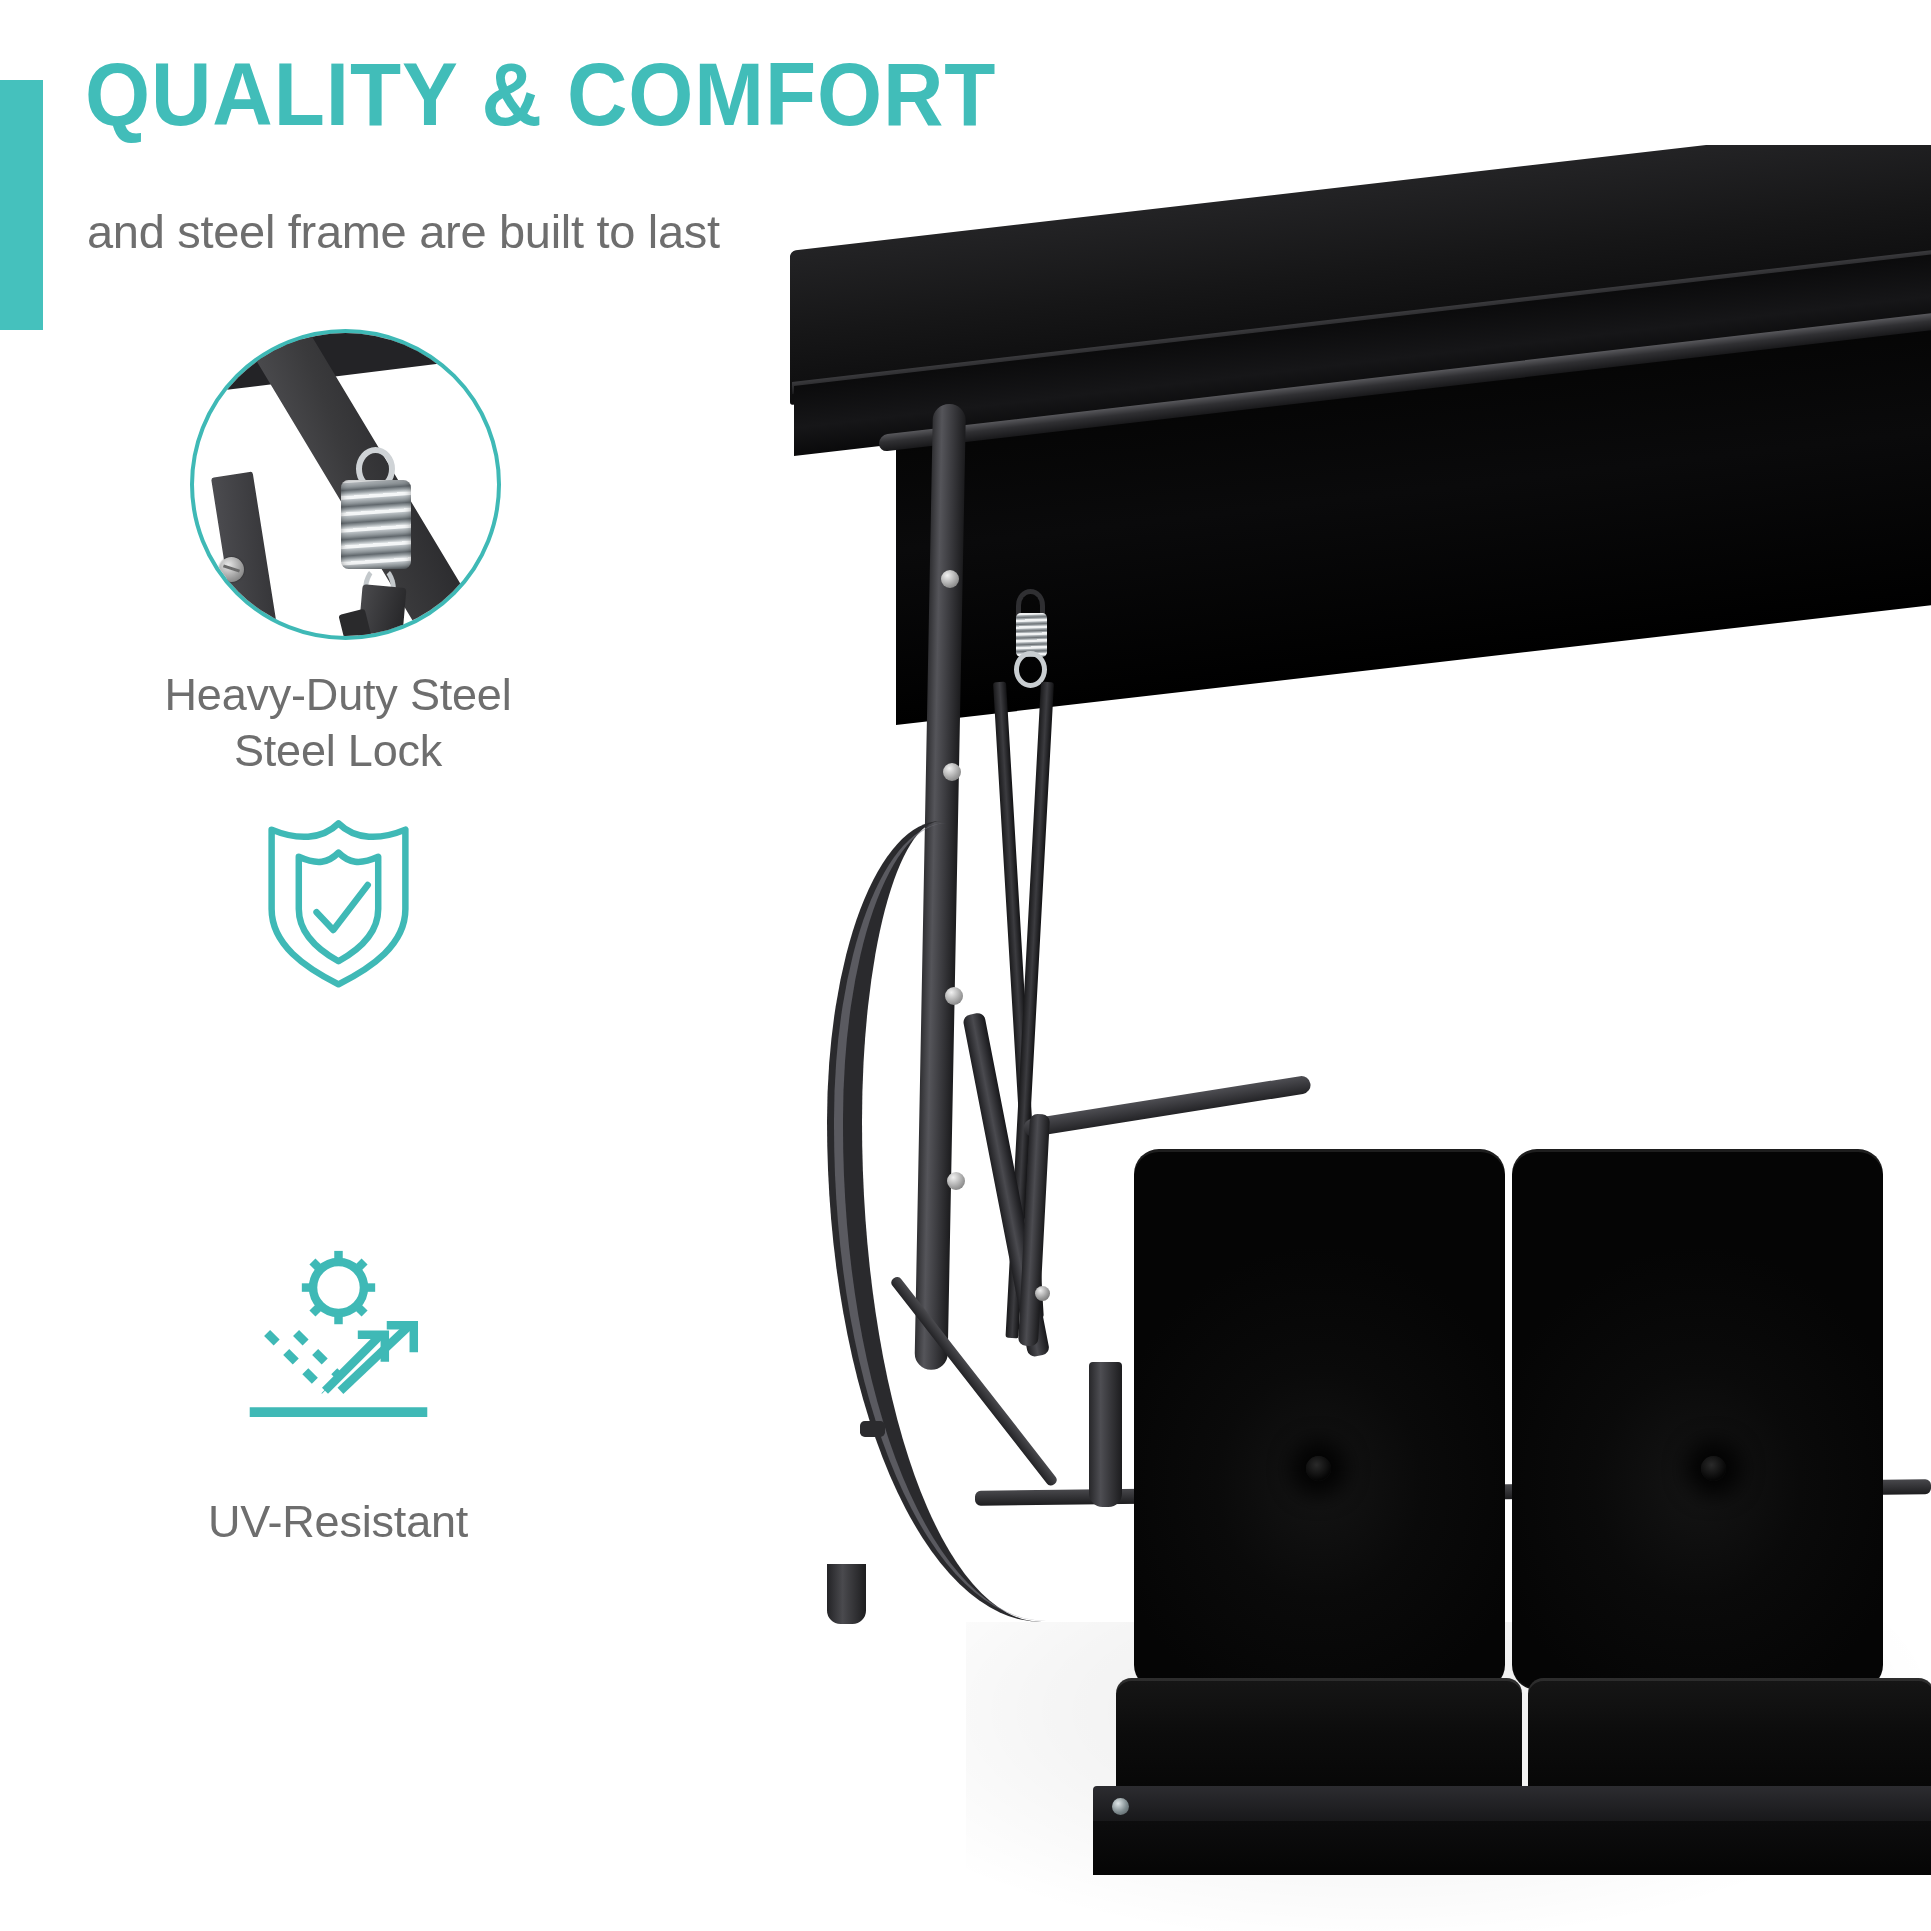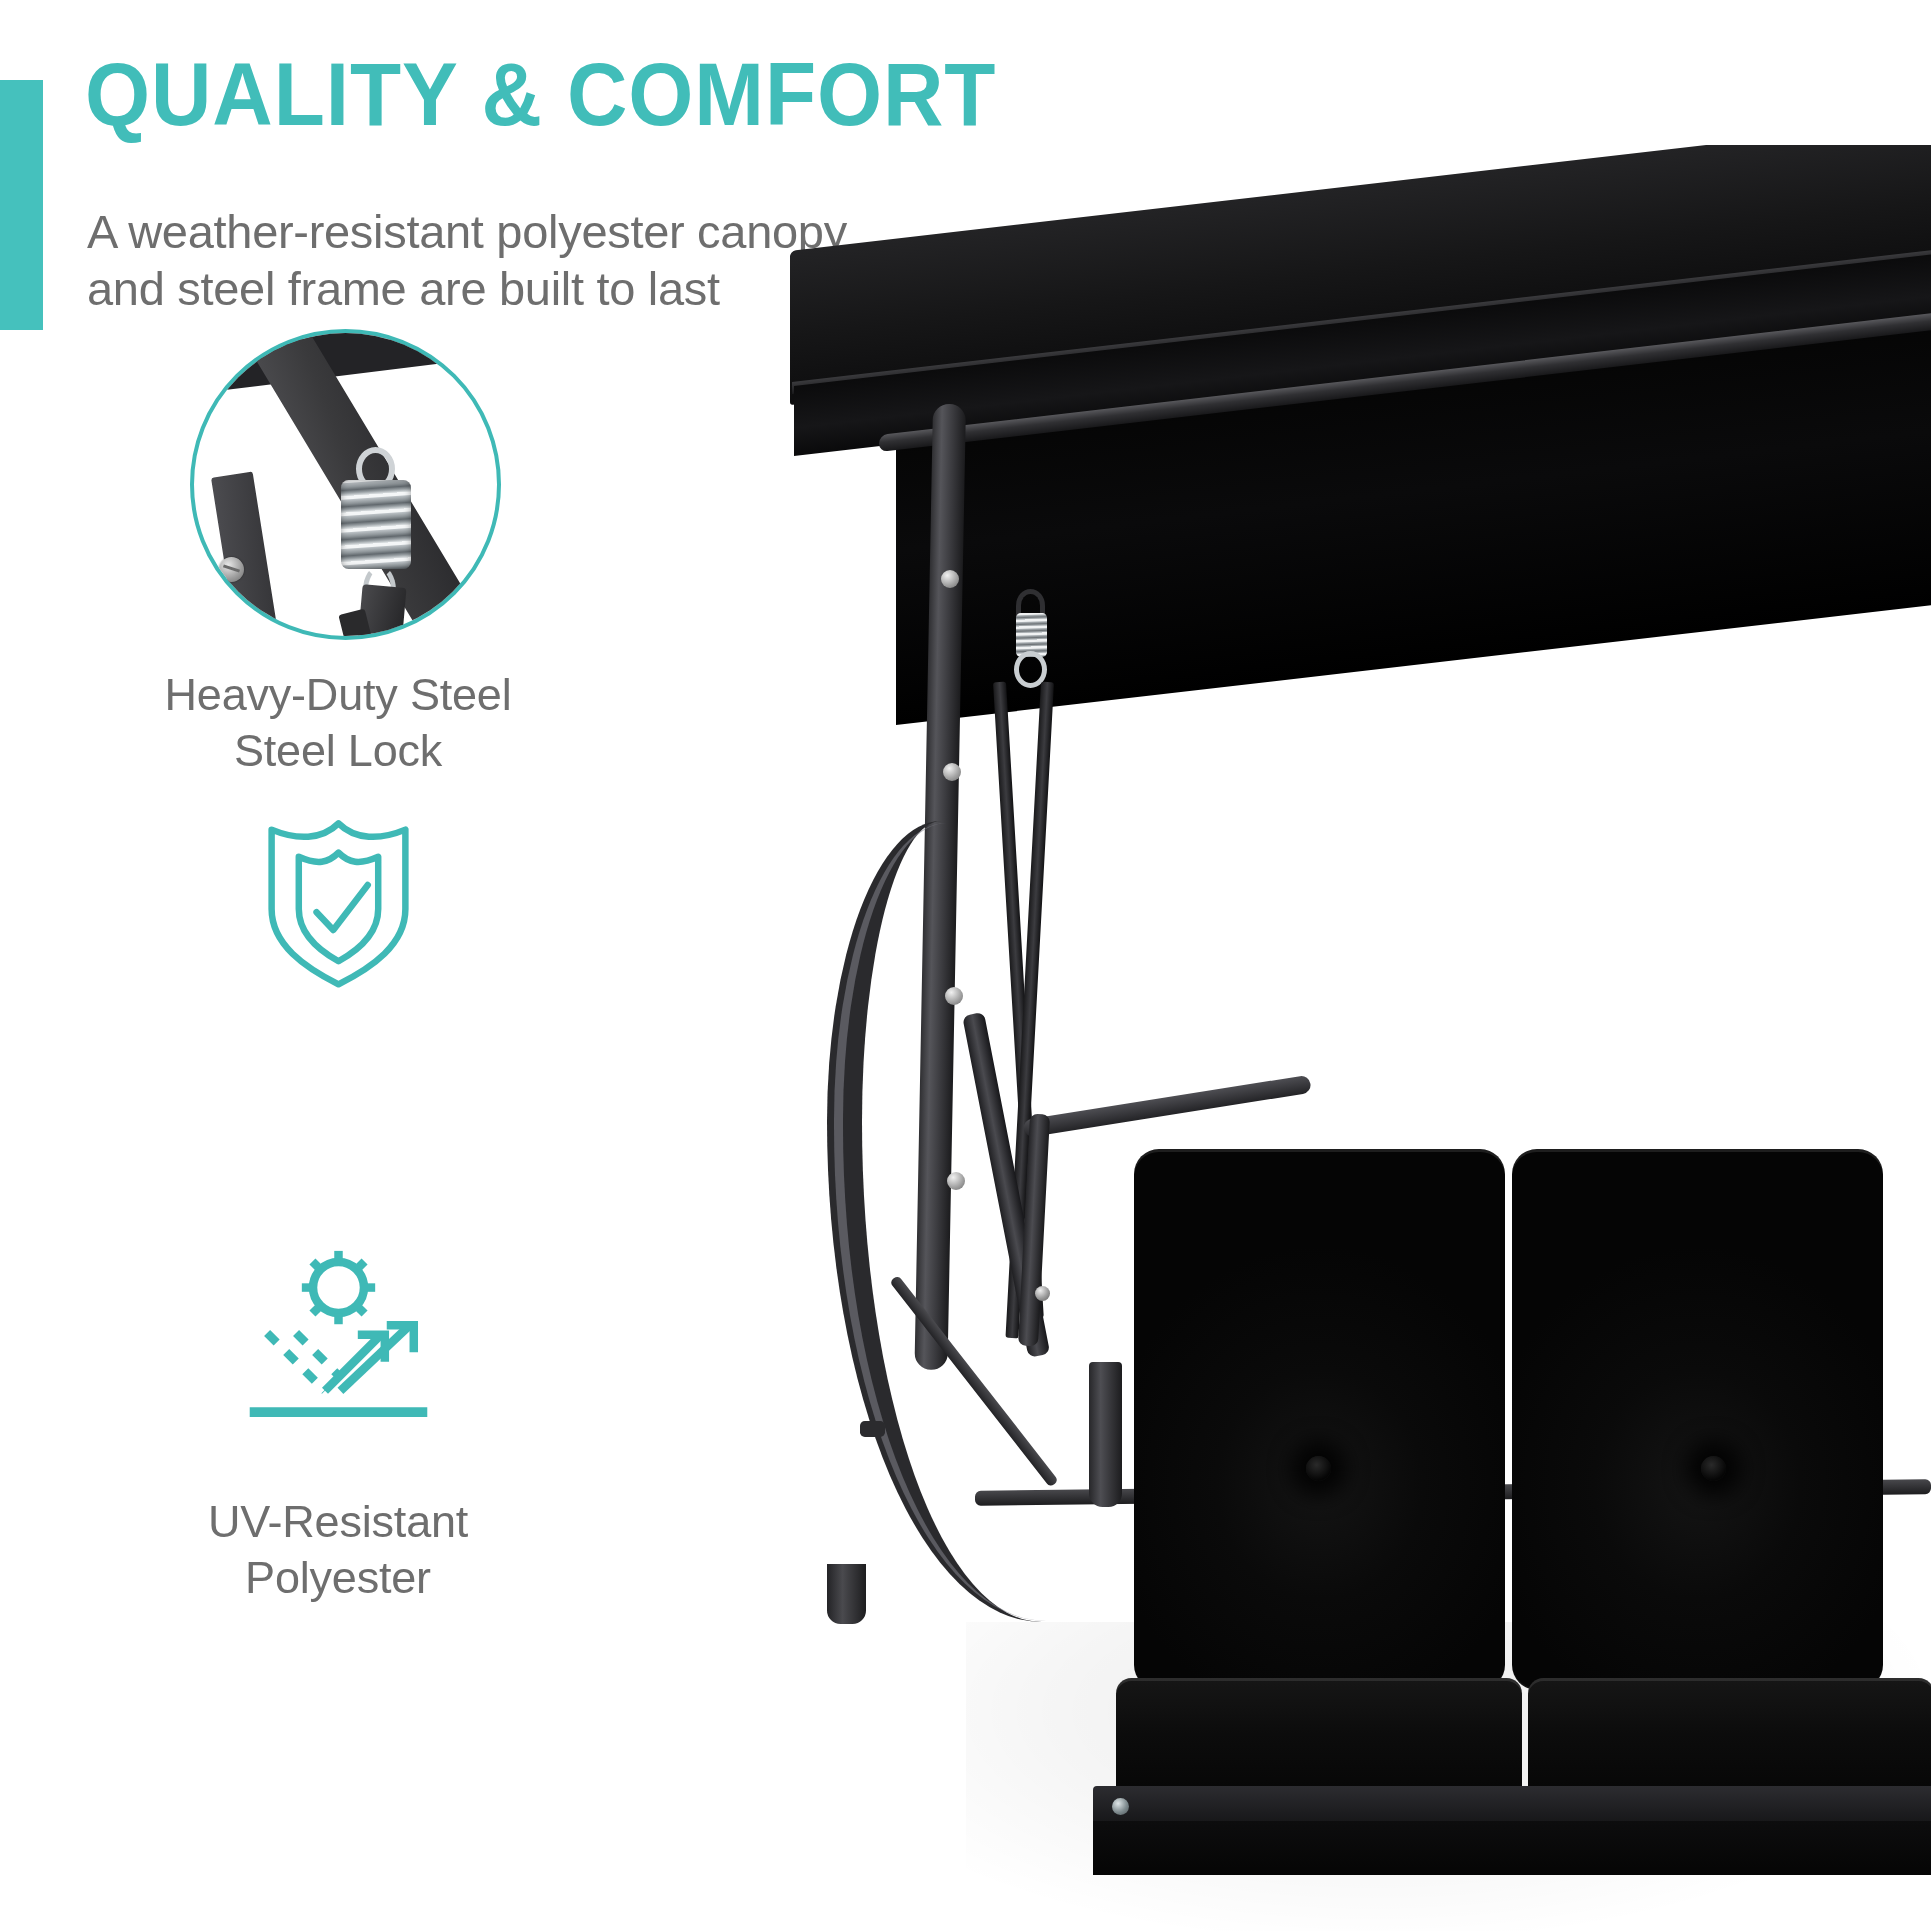"A weather-resistant polyester canopy" span.ln { html: <span>A weather-resistant polyester canopy</span> -> none }
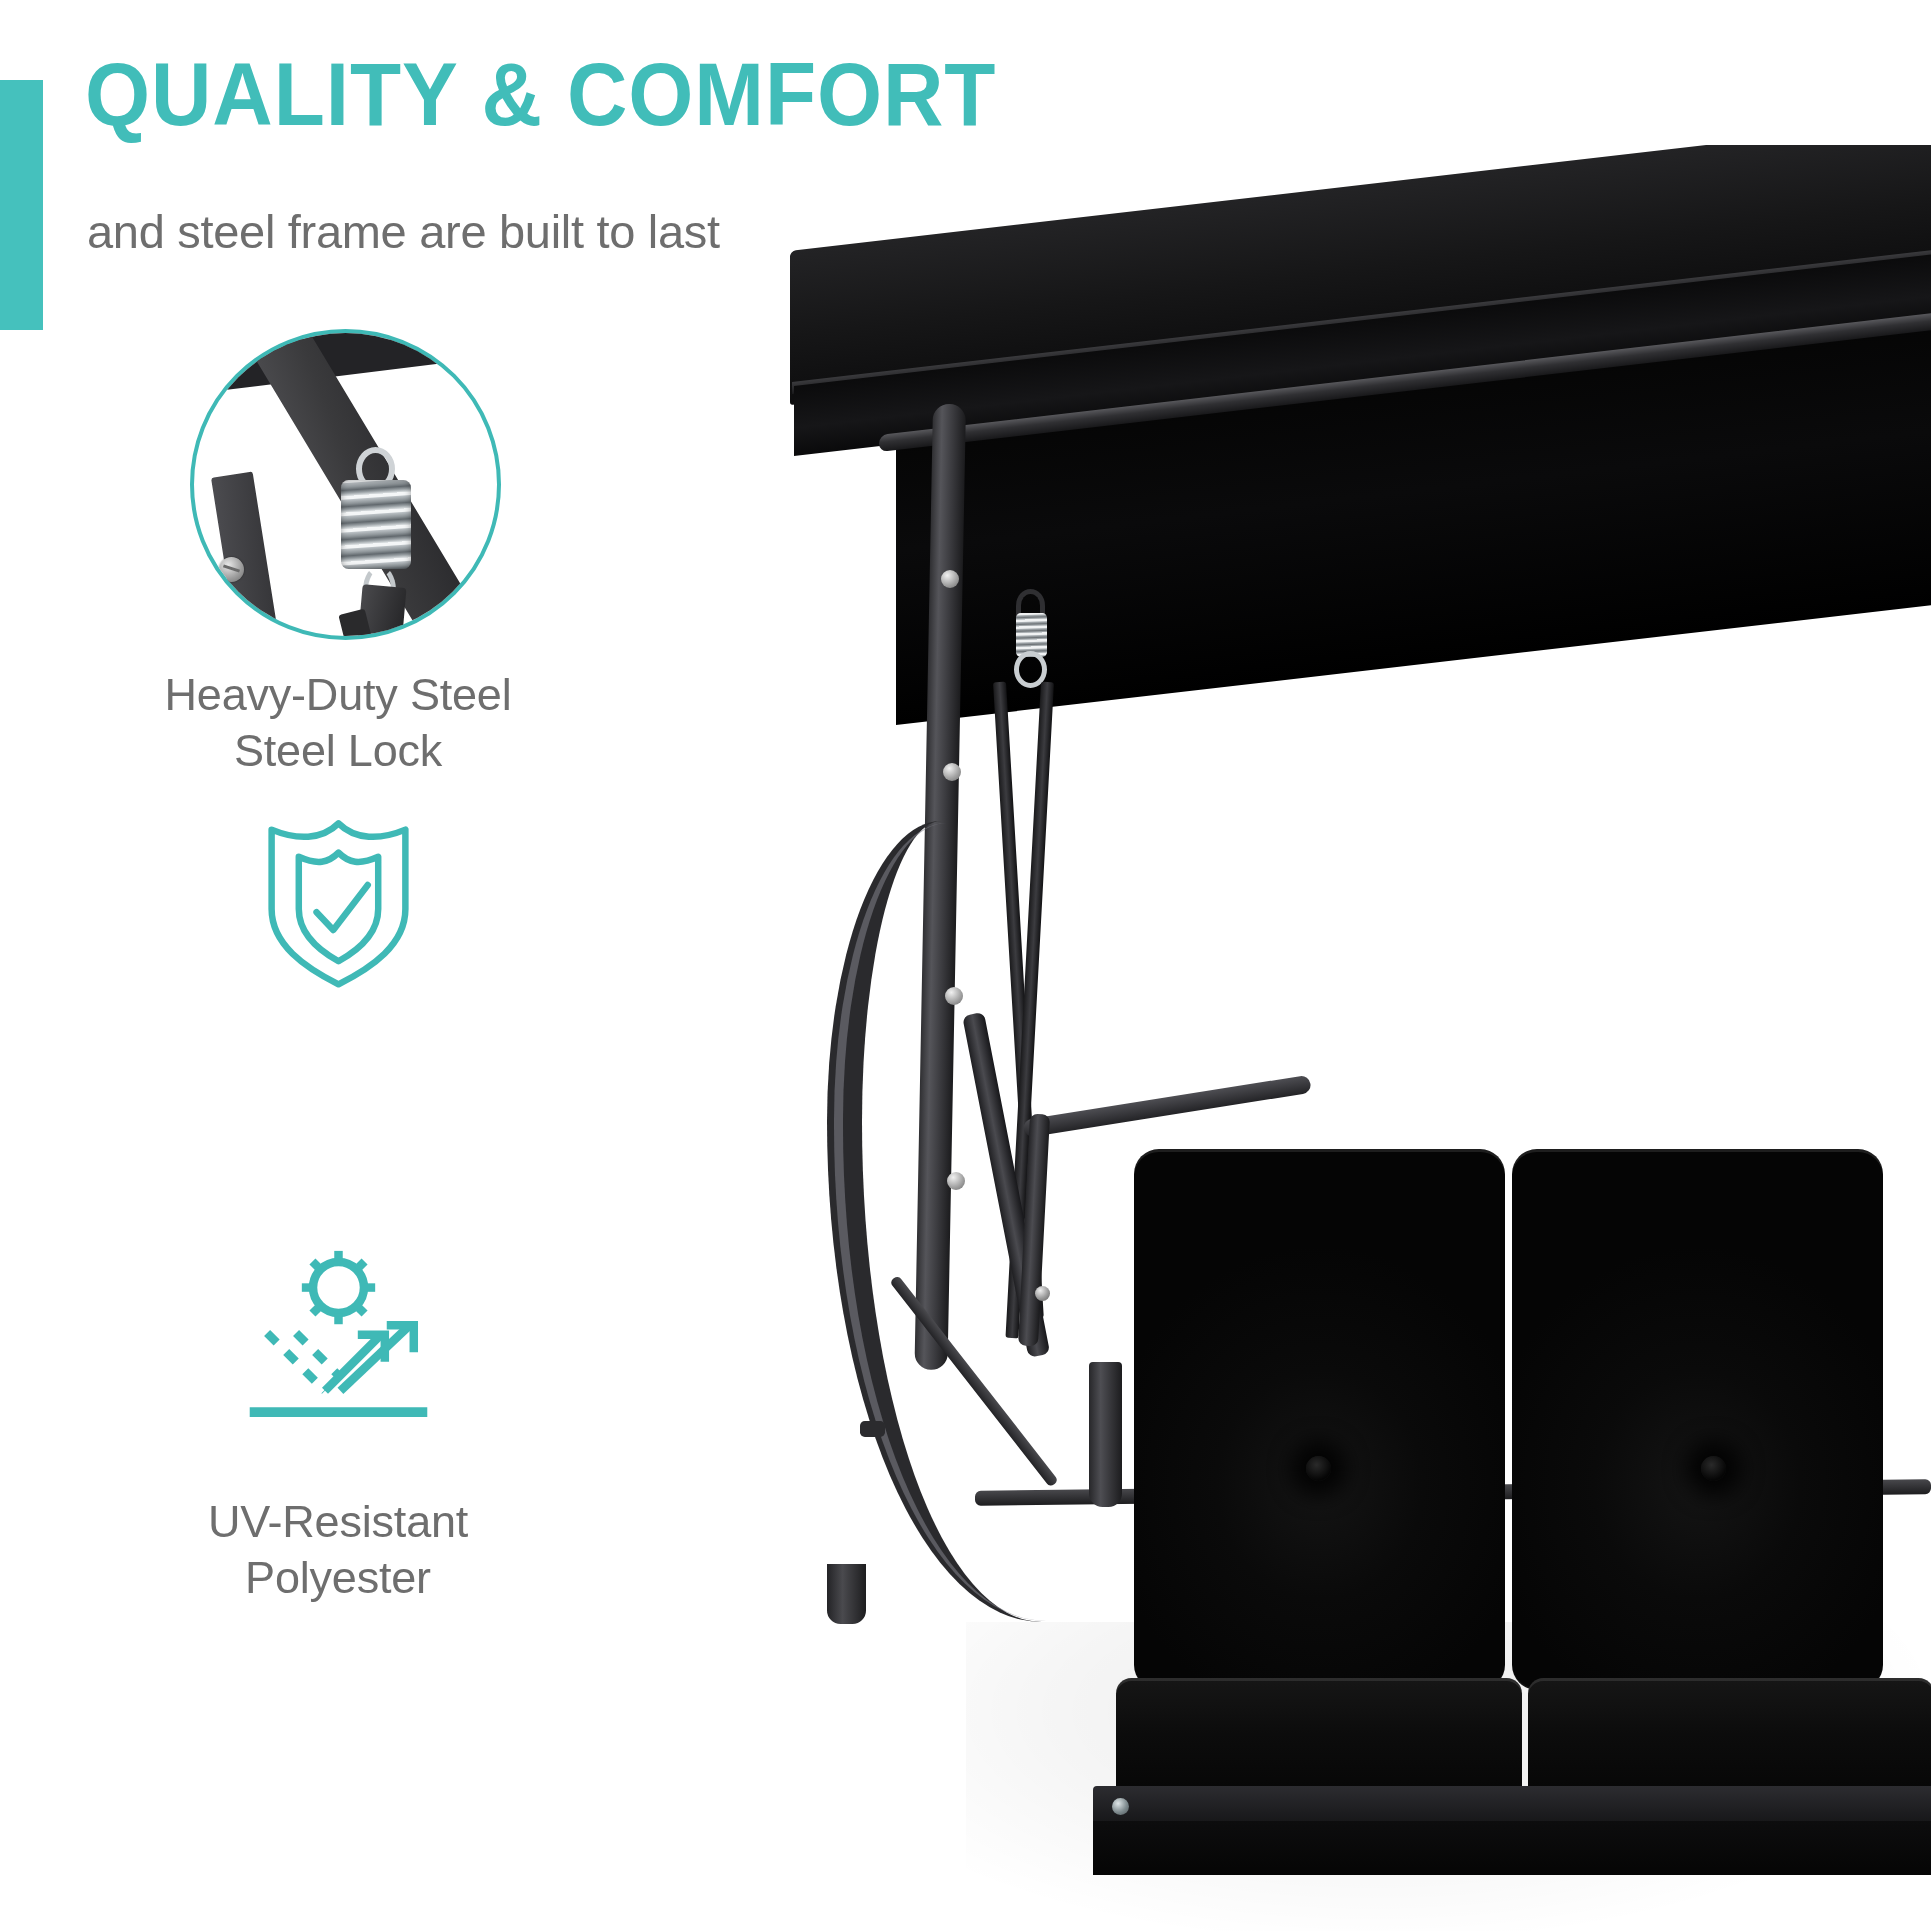"Polyester" span.ln { html: <span>Polyester</span> -> none }
